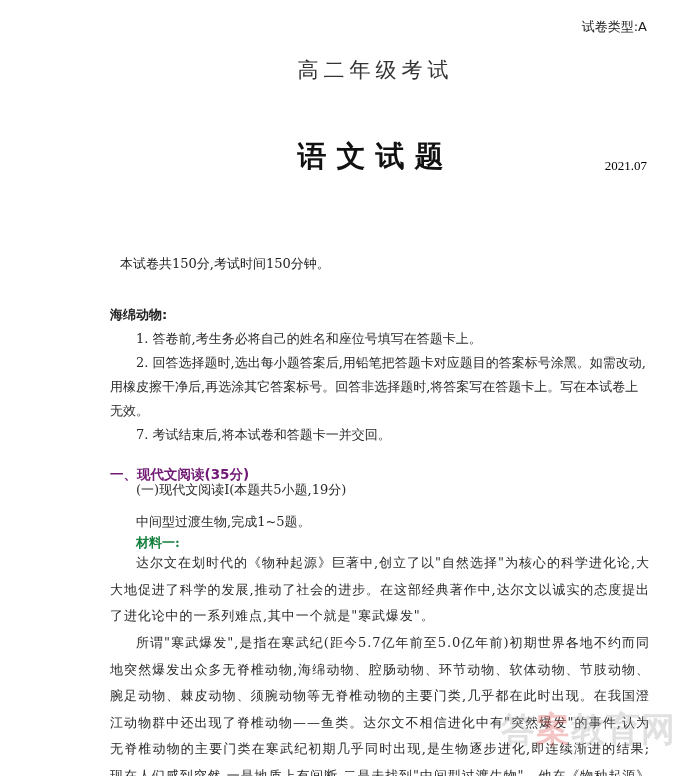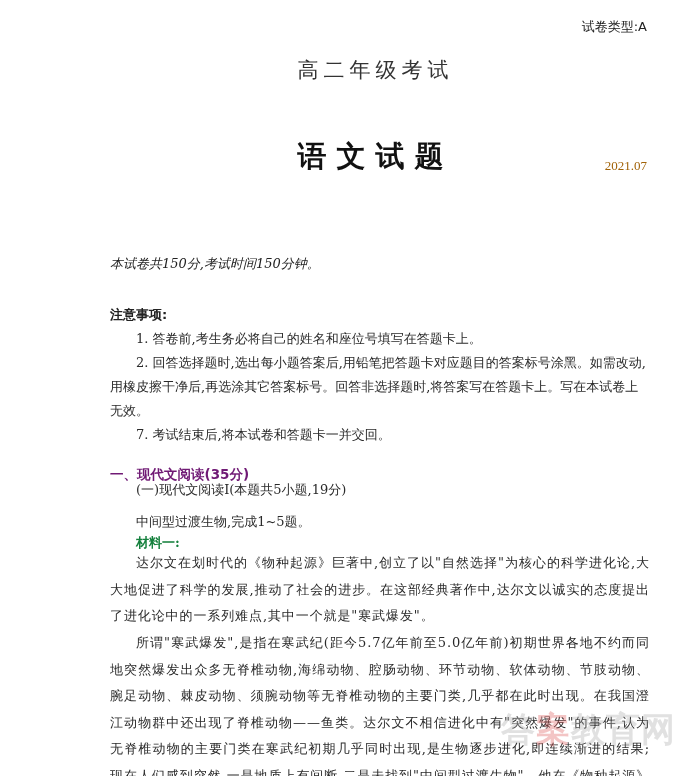"2021.07" .date { color: #a16207 -> #000000 }
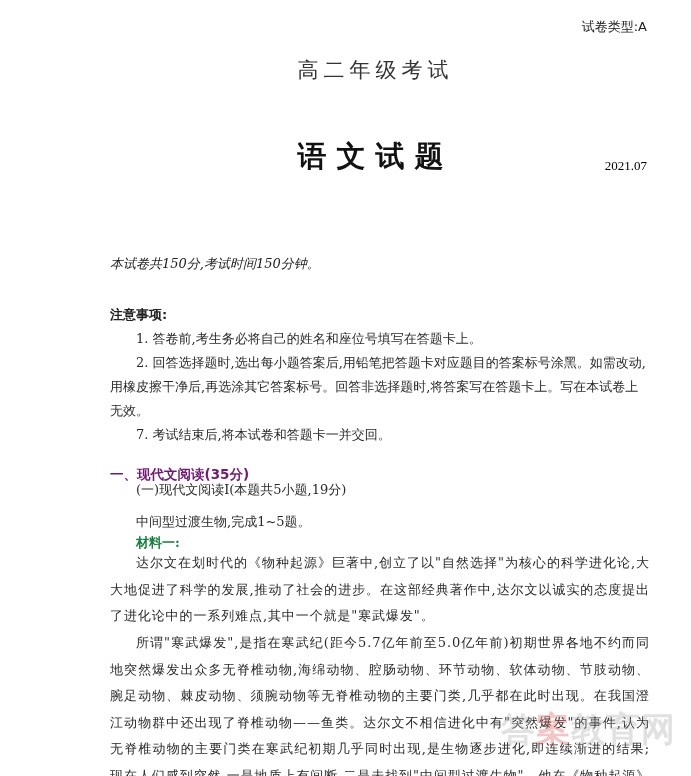"本试卷共150分,考试时间150分钟。" .intro { font-style: italic -> none; left: 110px -> 120px }
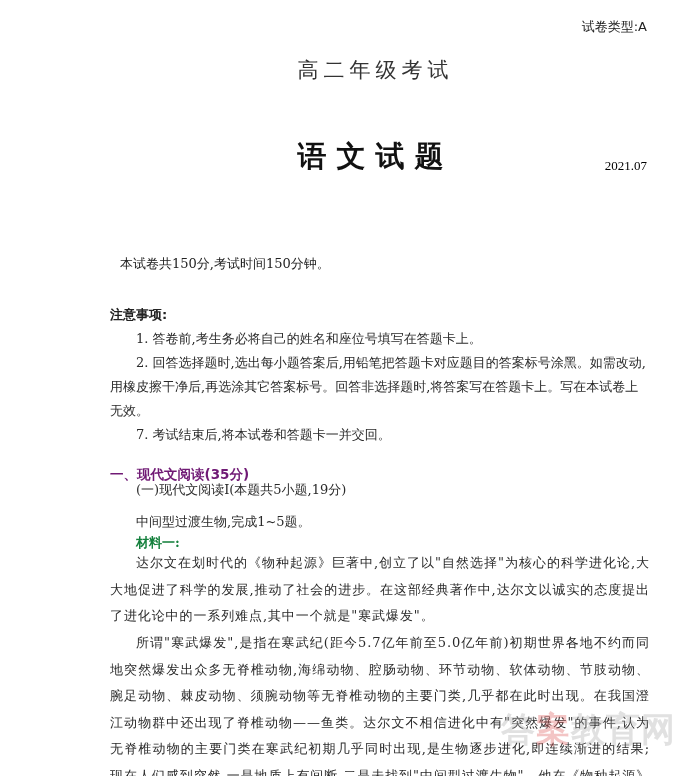"注意事项:" div.abs { text: 注意事项 -> 海绵动物 }
